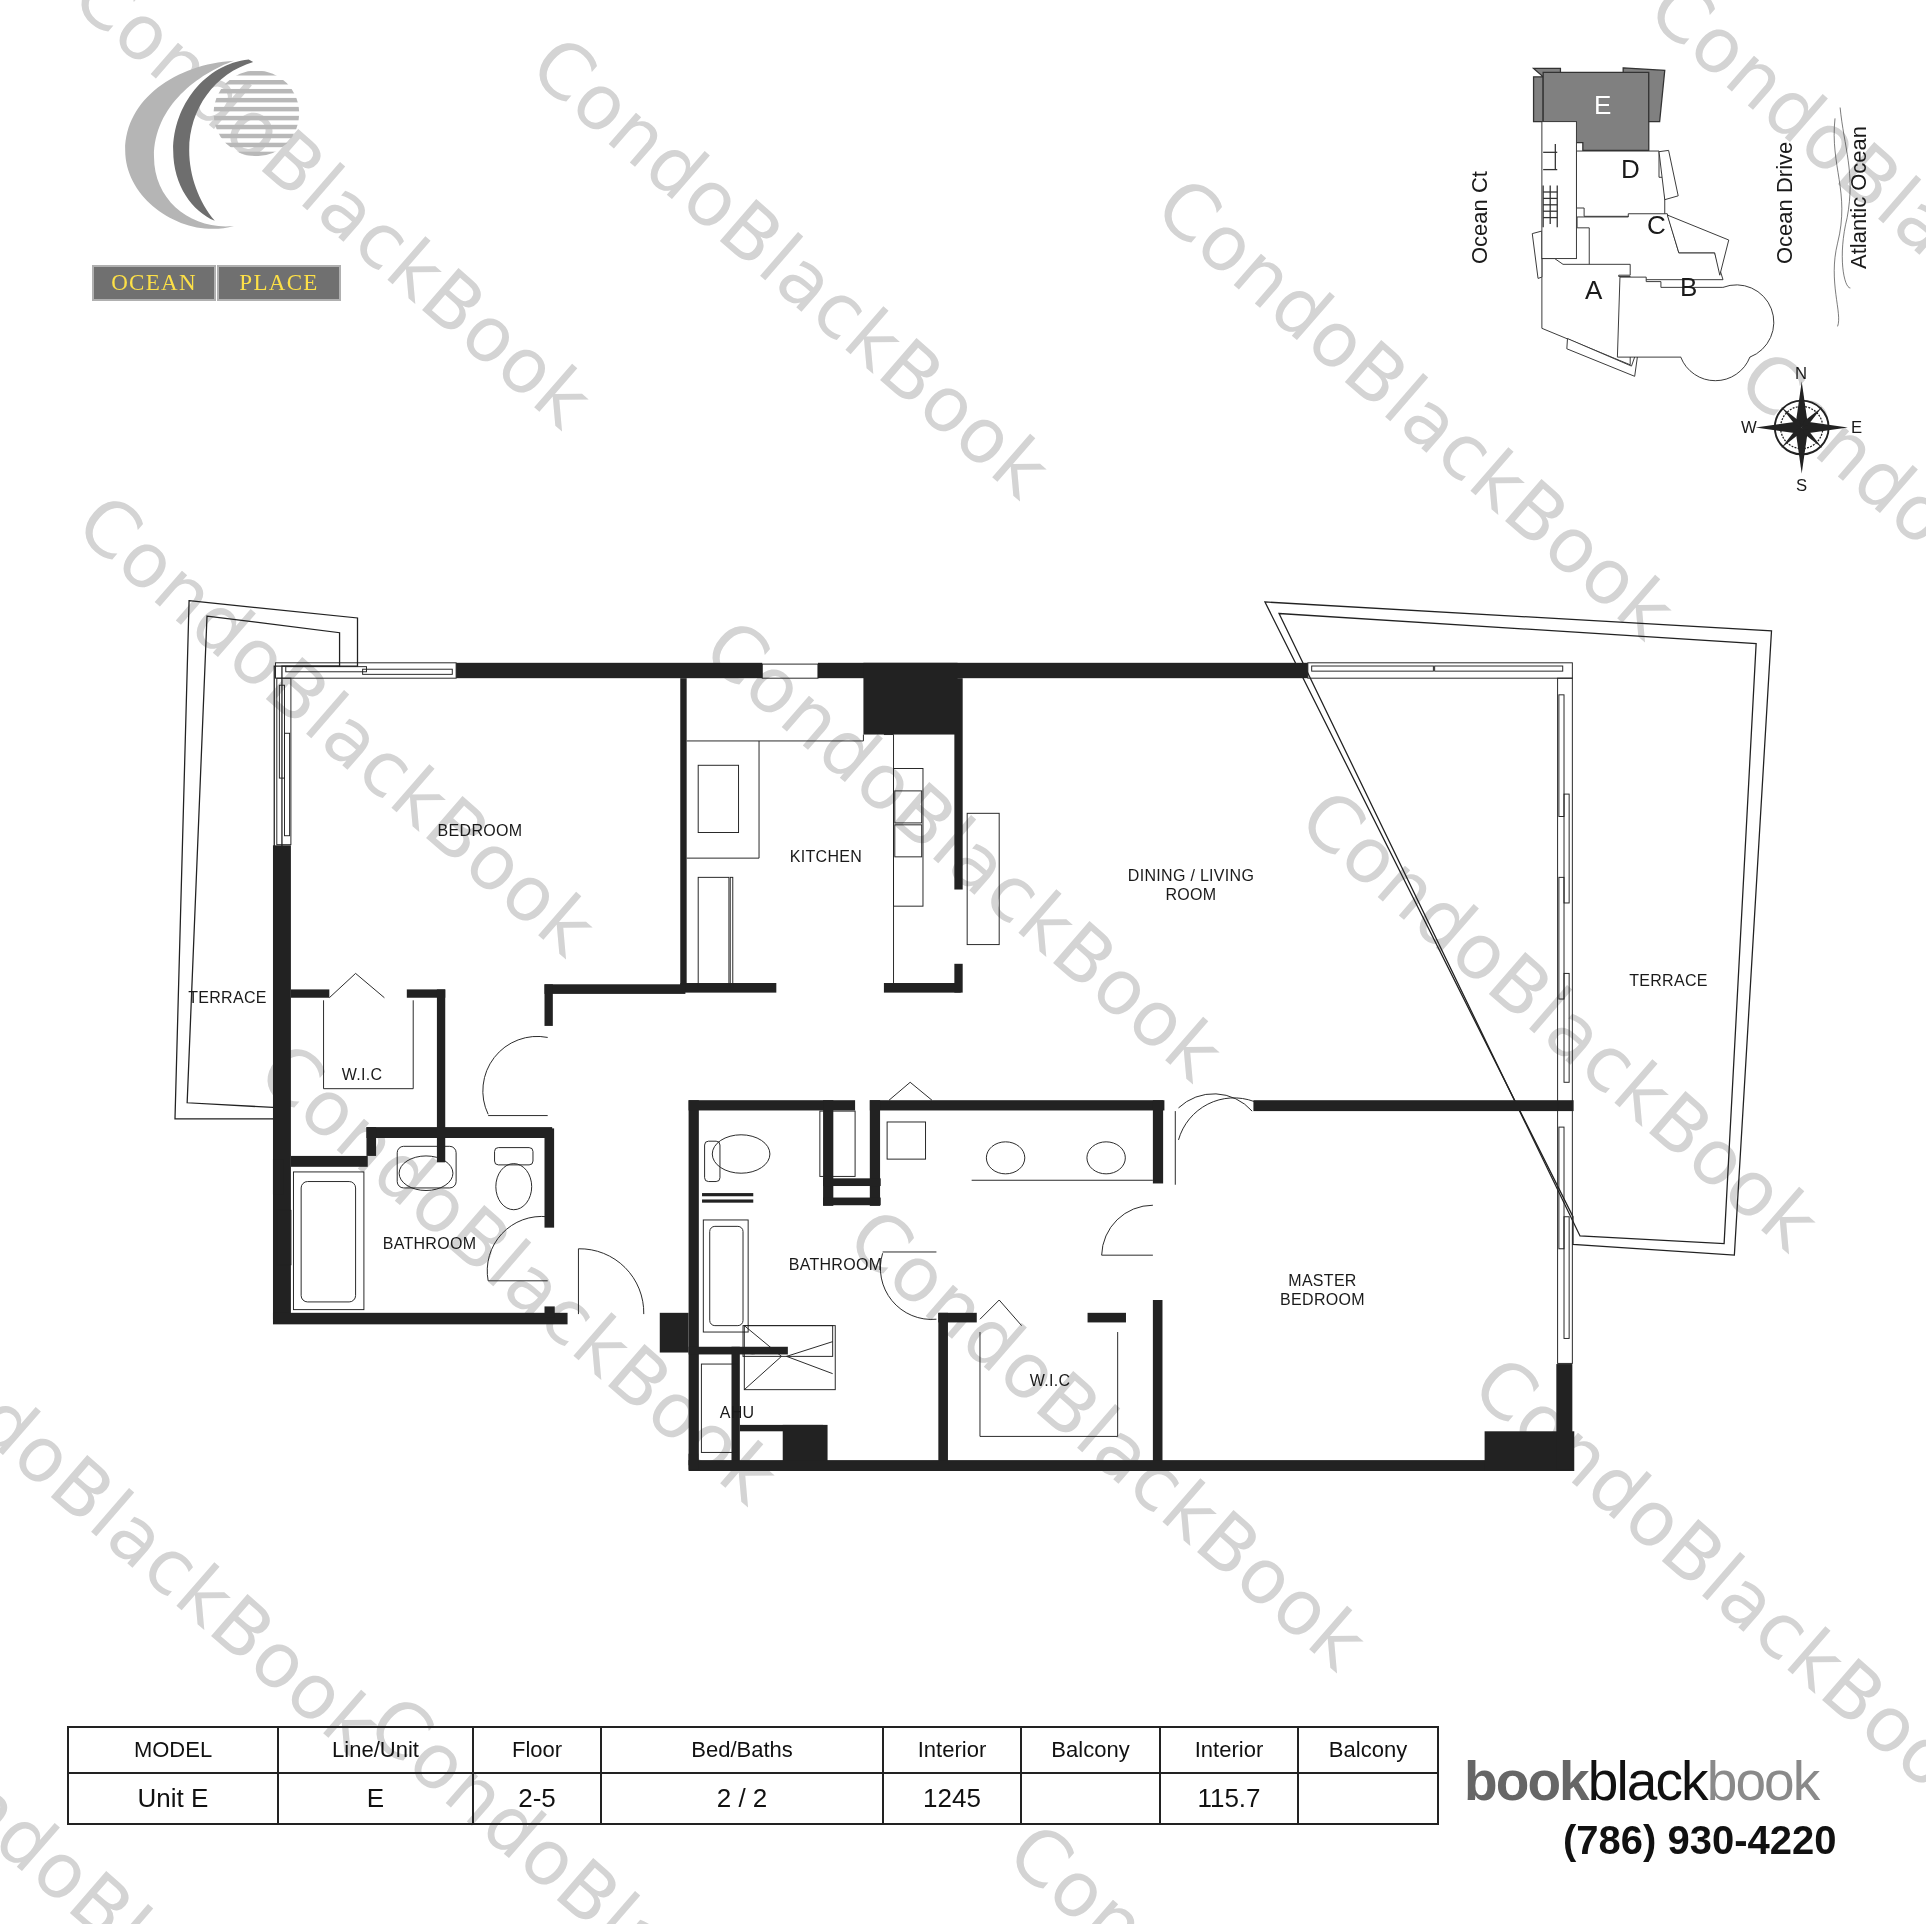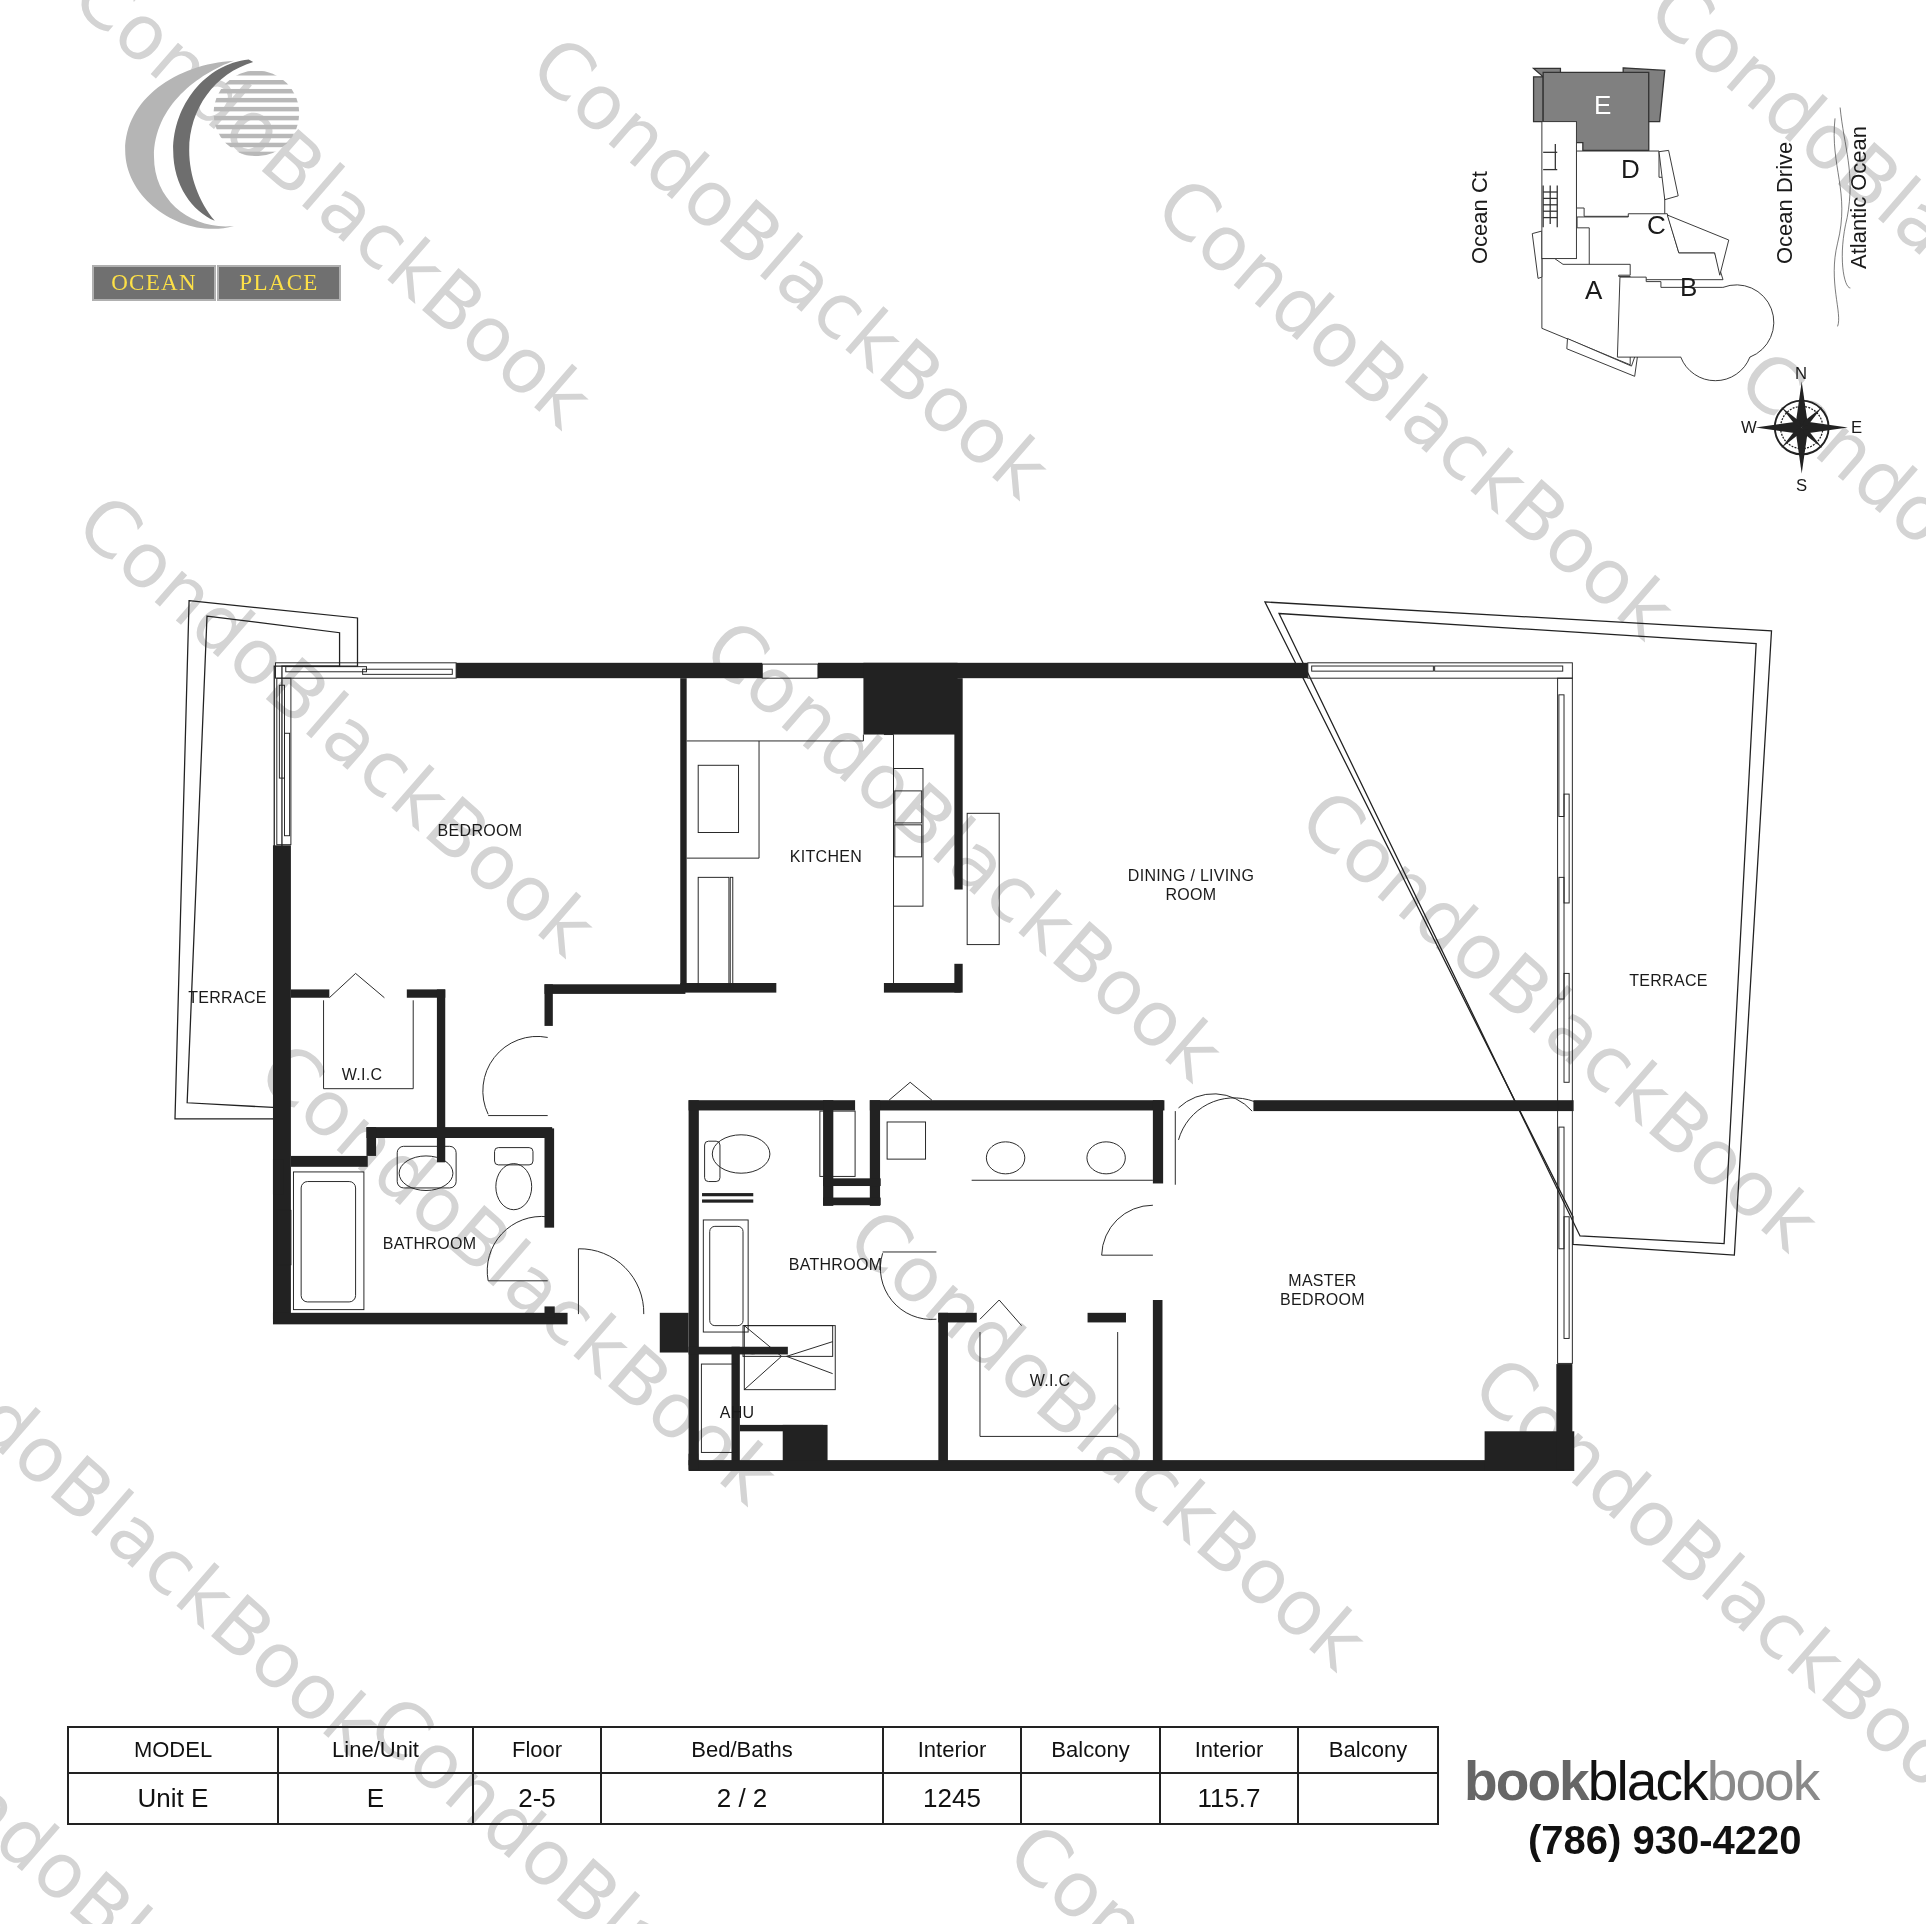"(786) 930-4220" .phone { left: 1528px -> 1563px }
